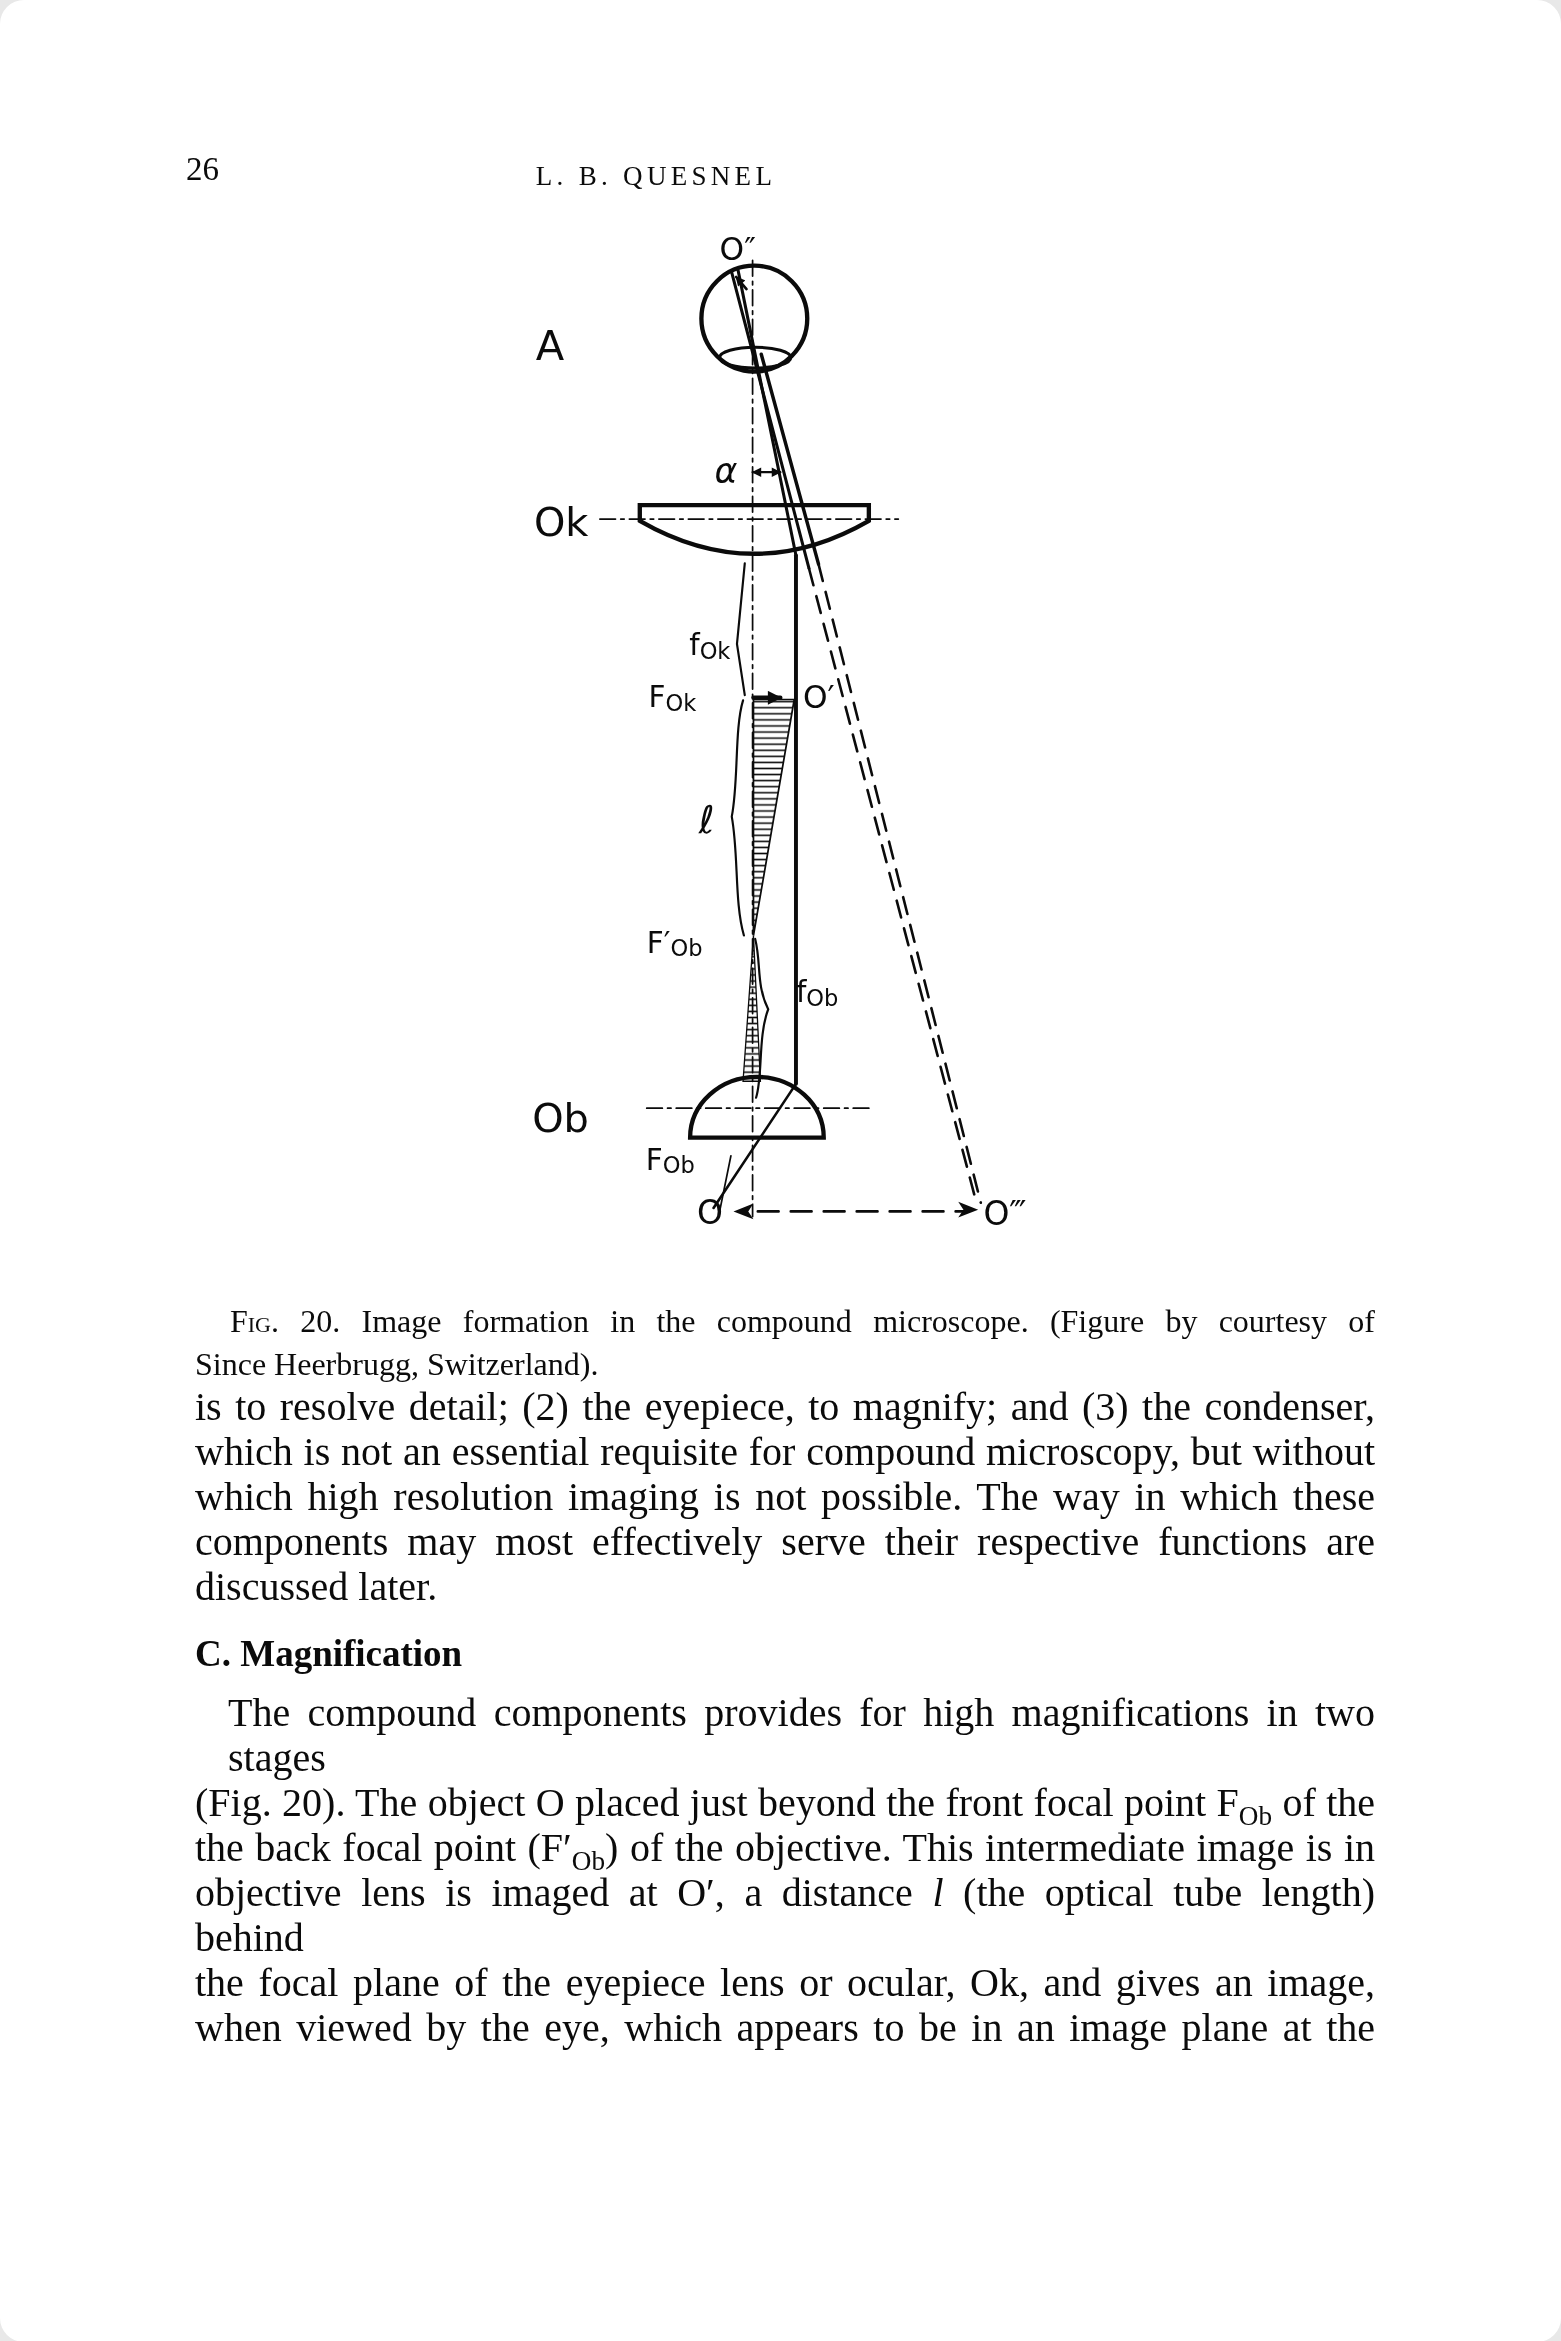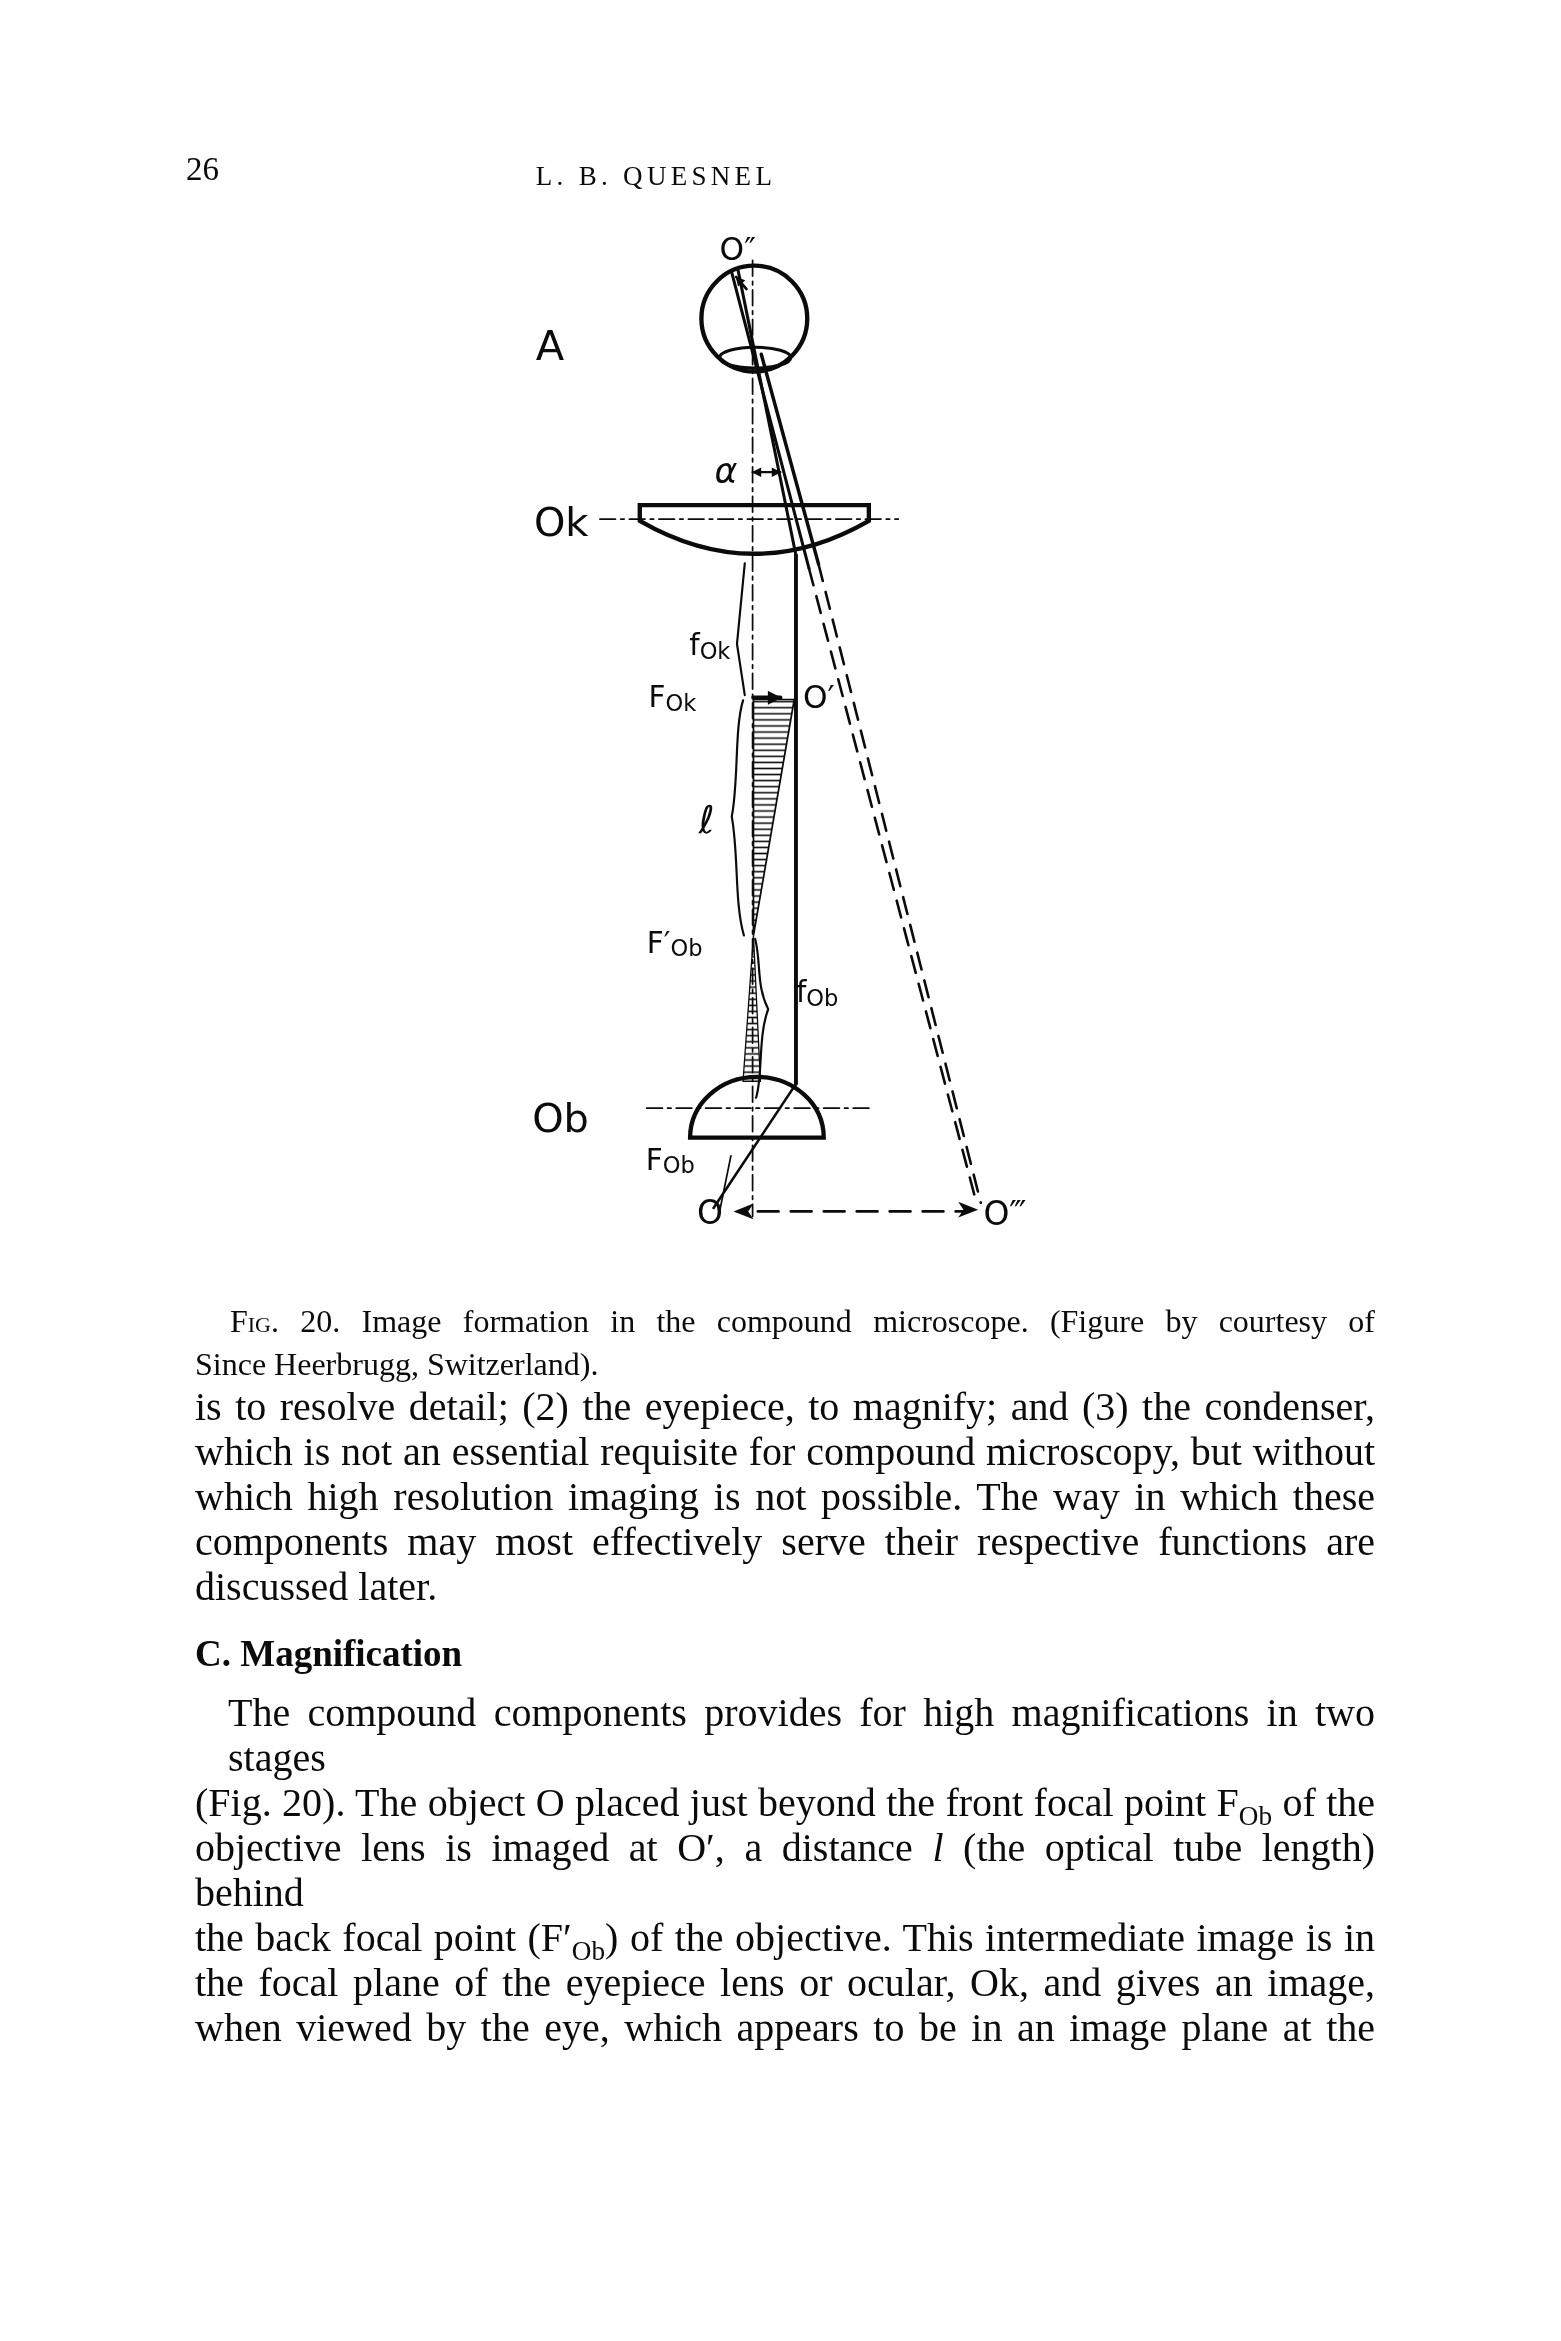"26" .page { border-radius: none -> 24px }
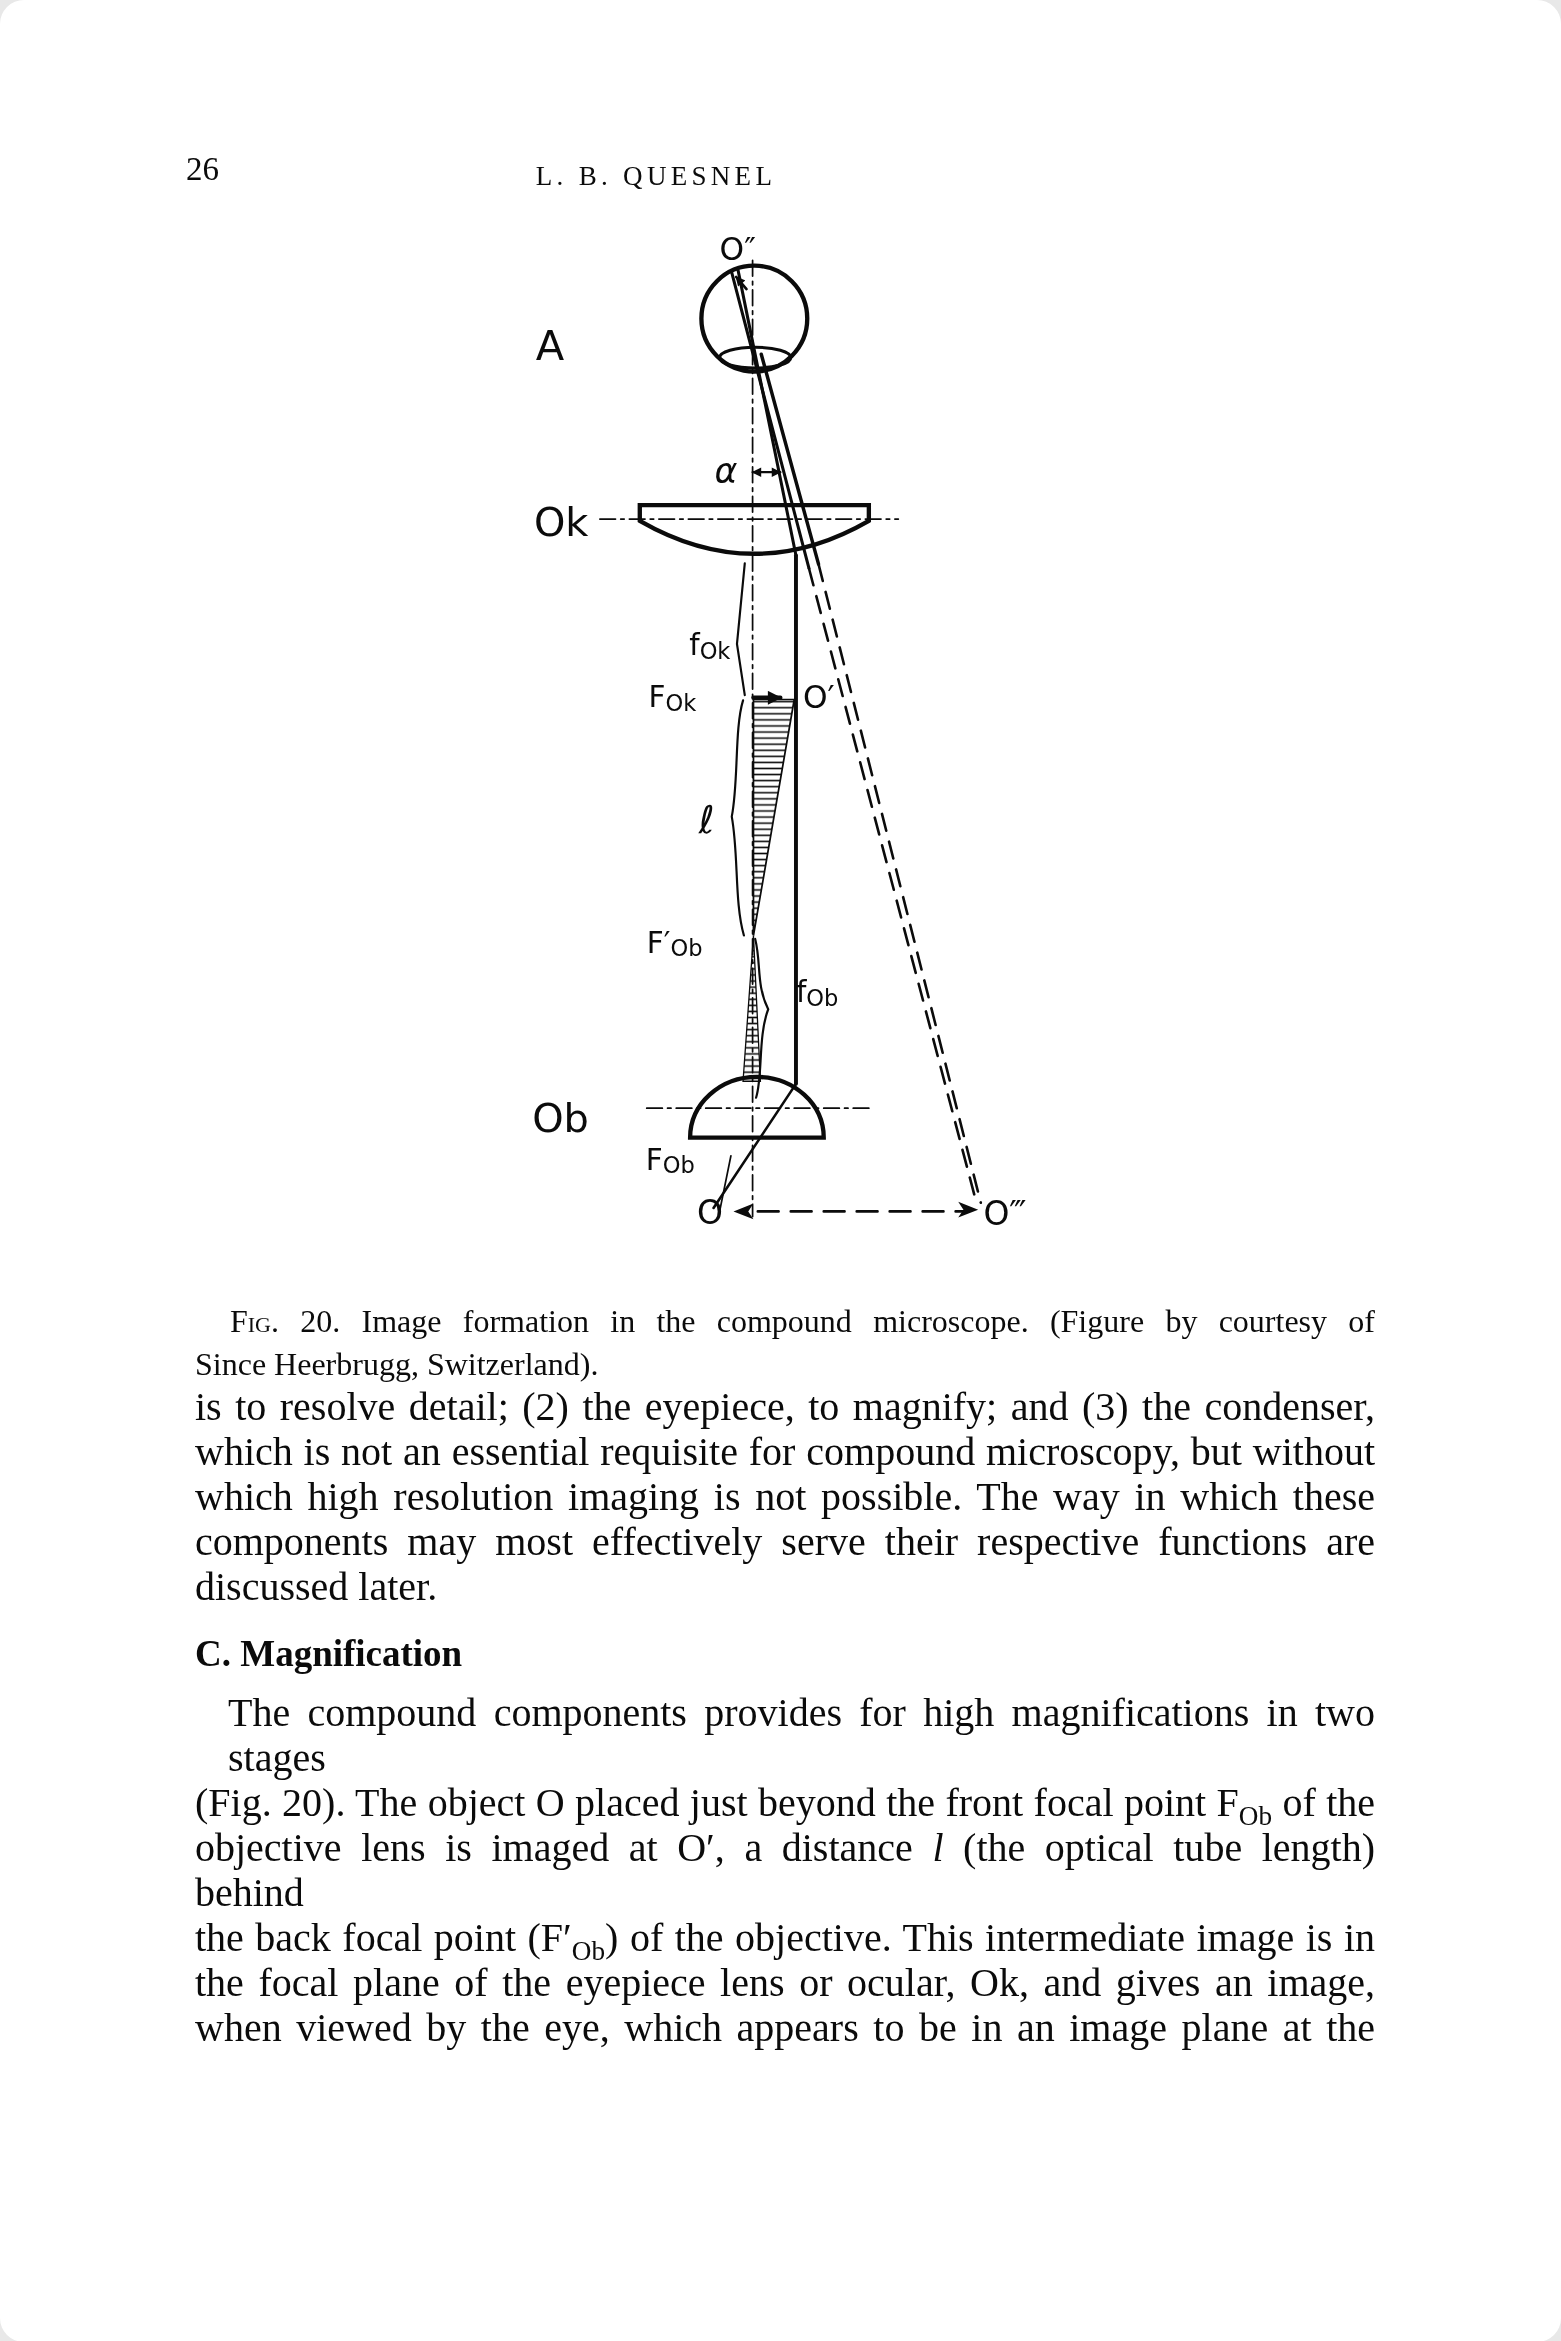"objective lens is imaged at" div.bline { order: before "the back focal point (F′Ob)" -> after "the back focal point (F′Ob)" }
